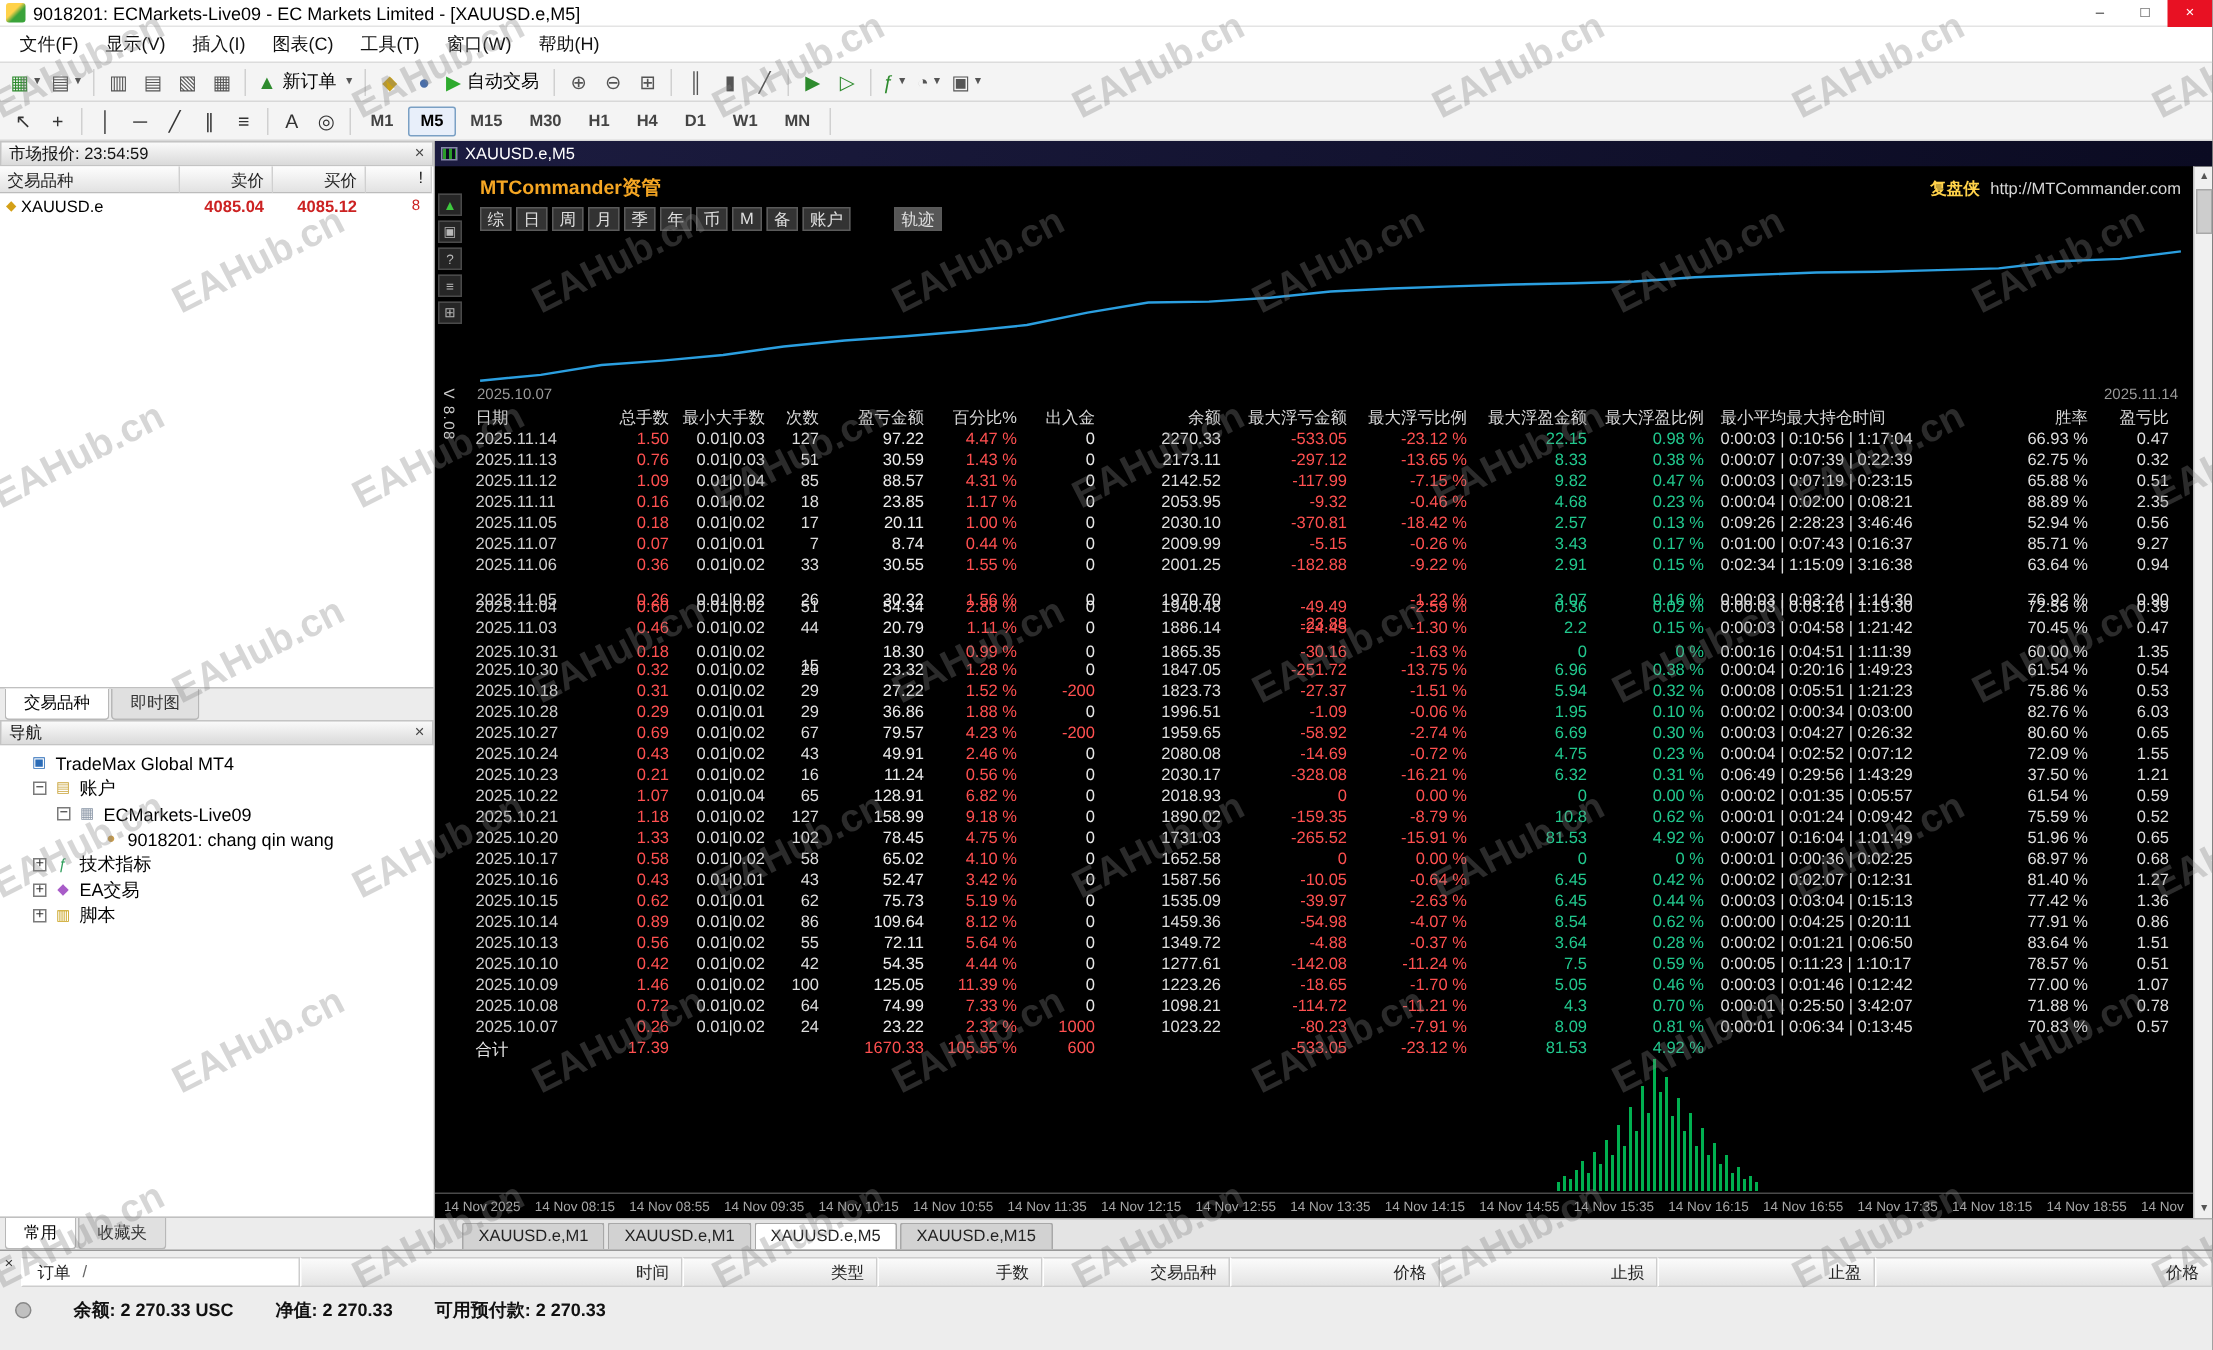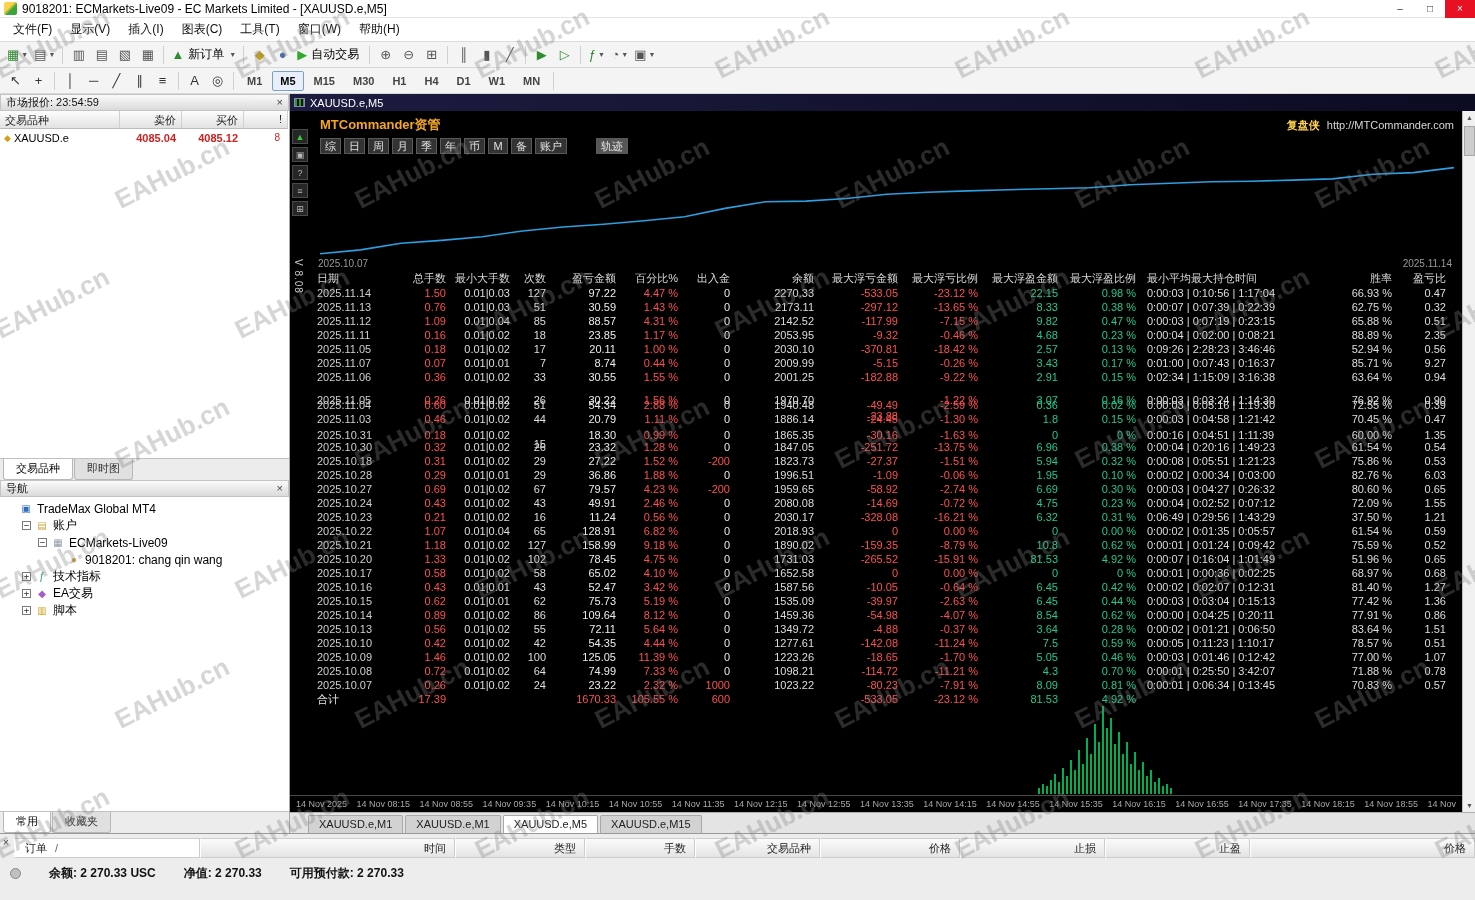"1.8" span.scell { text: 1.8 -> 2.2 }
